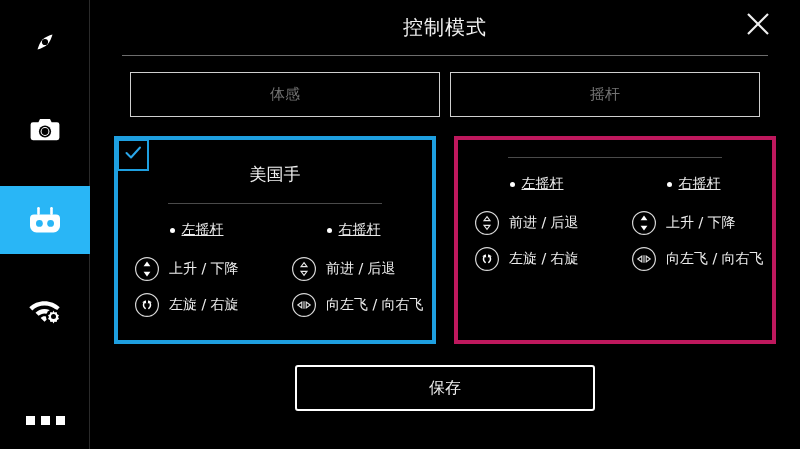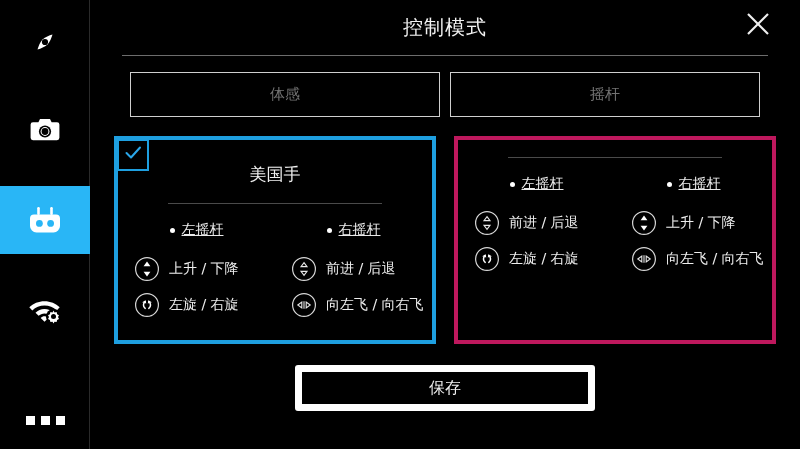"保存" .save-btn { border: 7px solid #ffffff -> 2px solid #ffffff }
